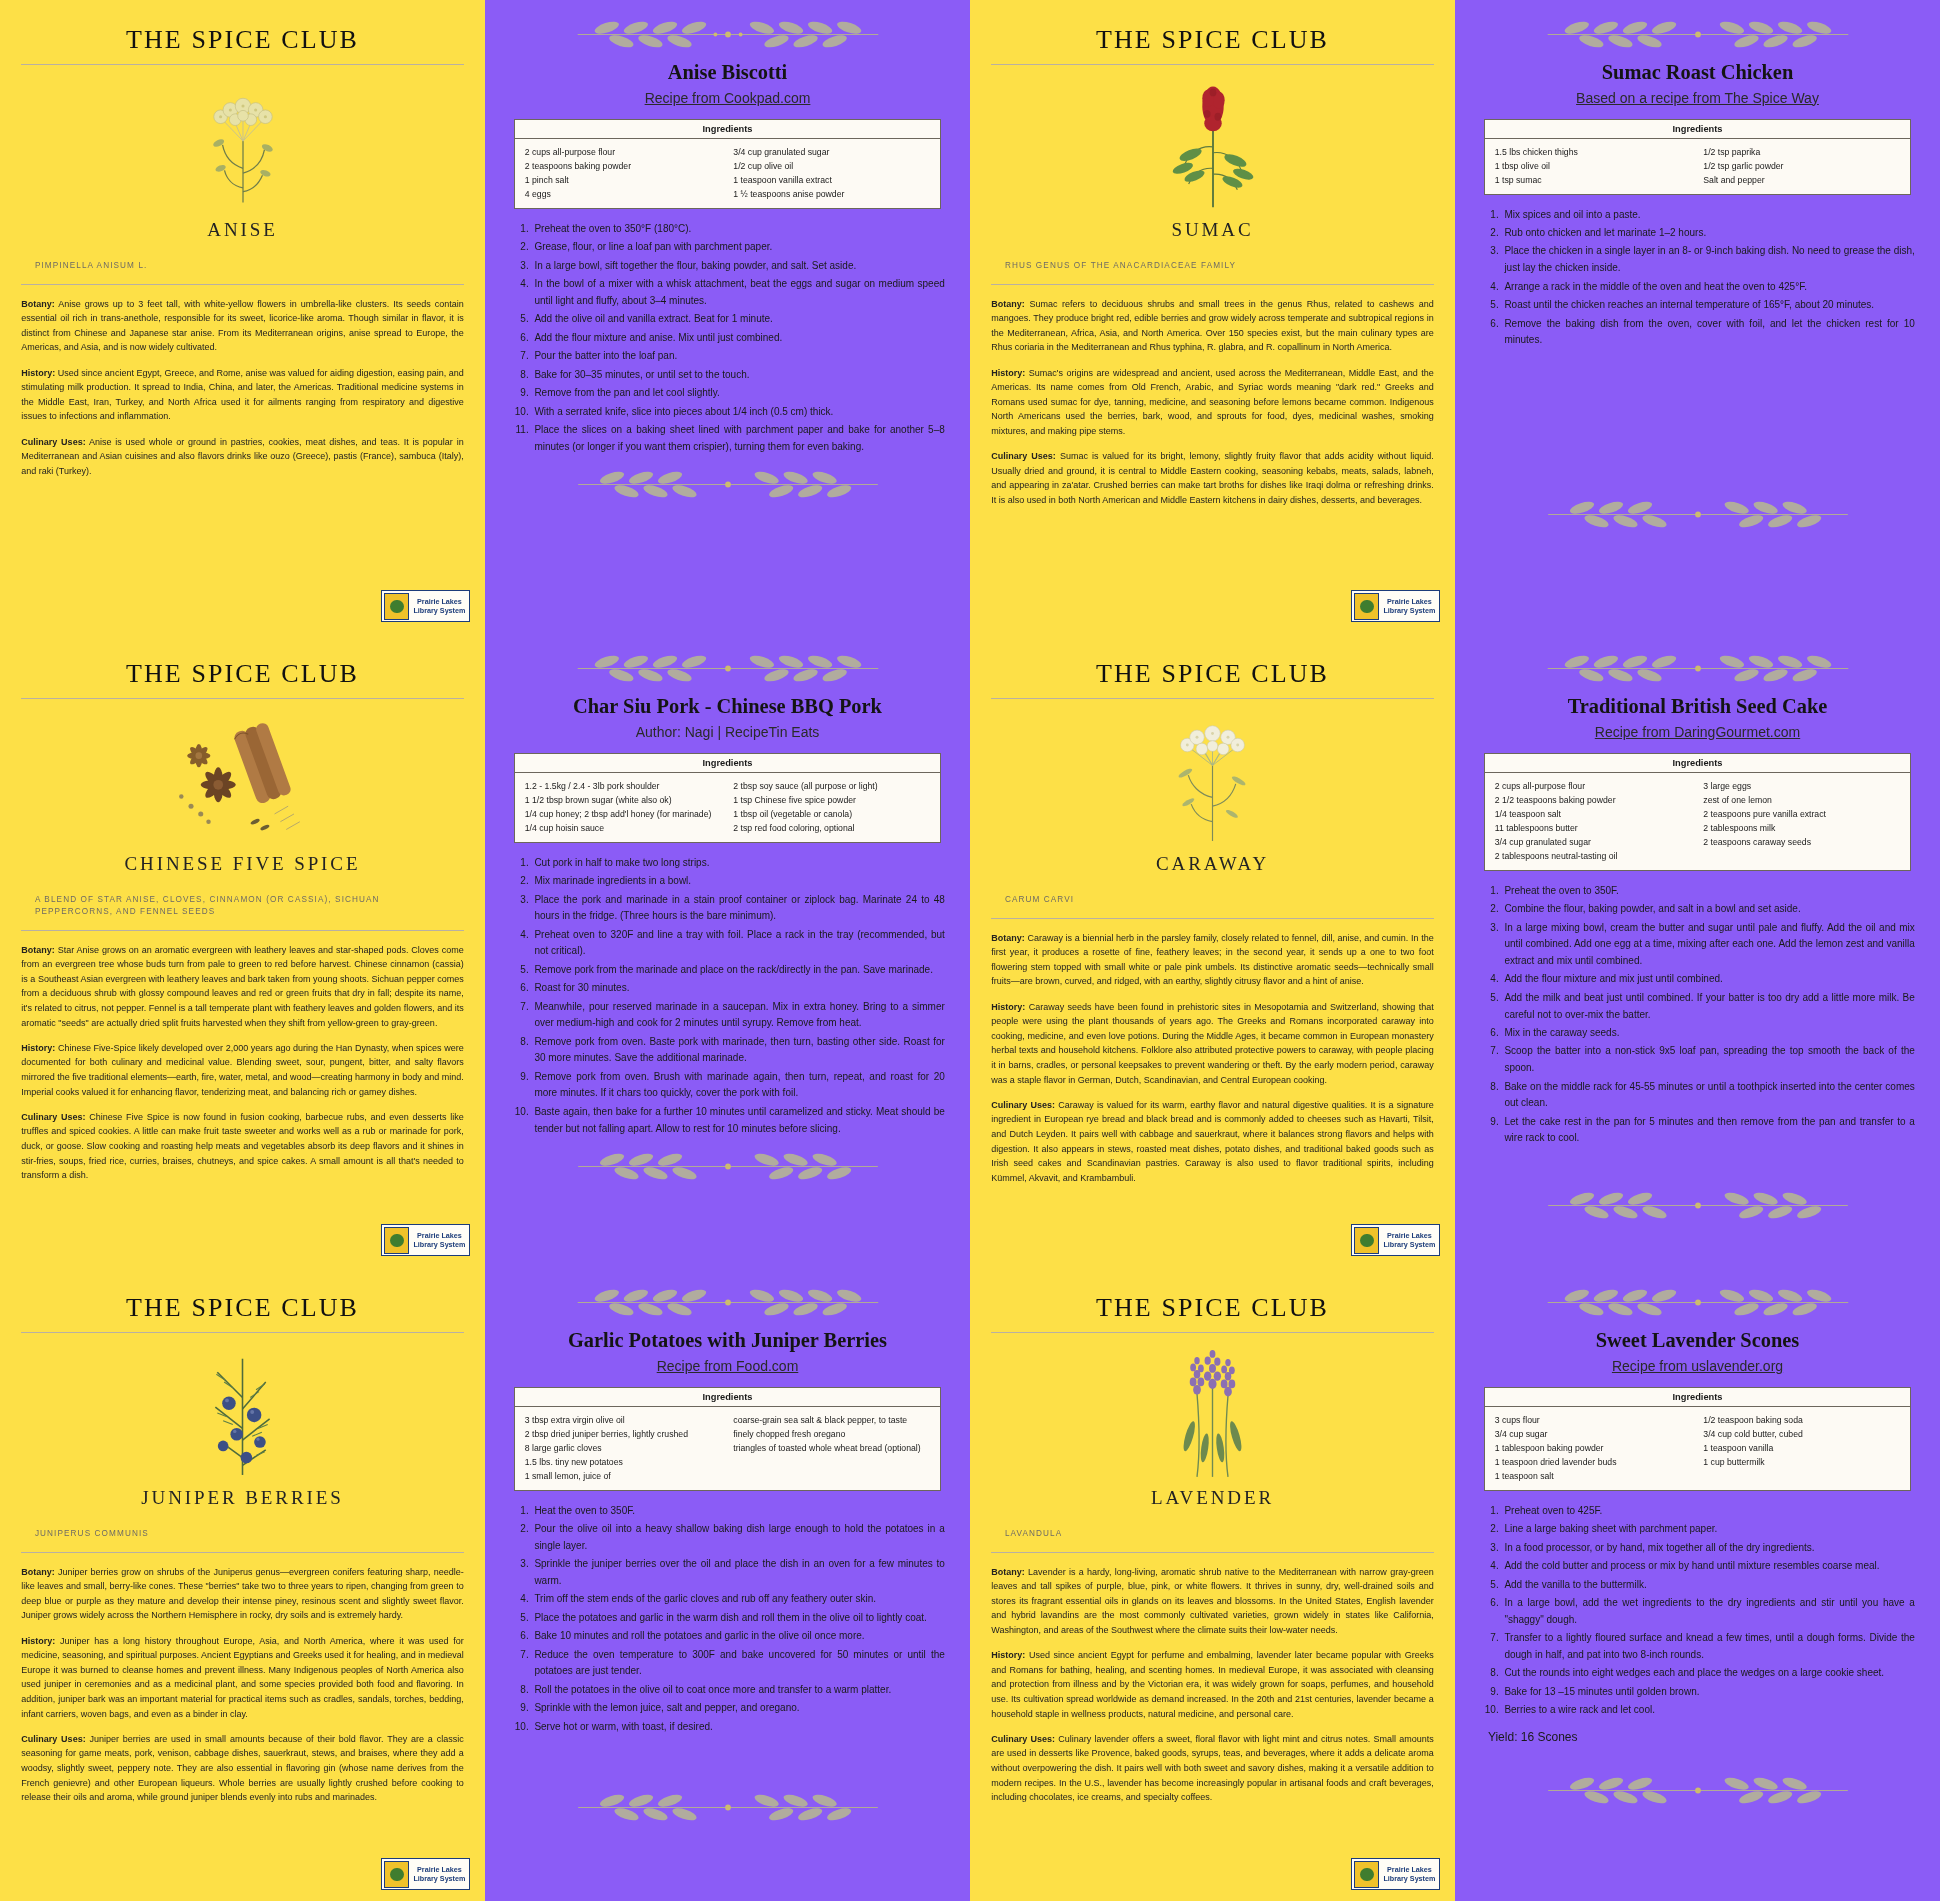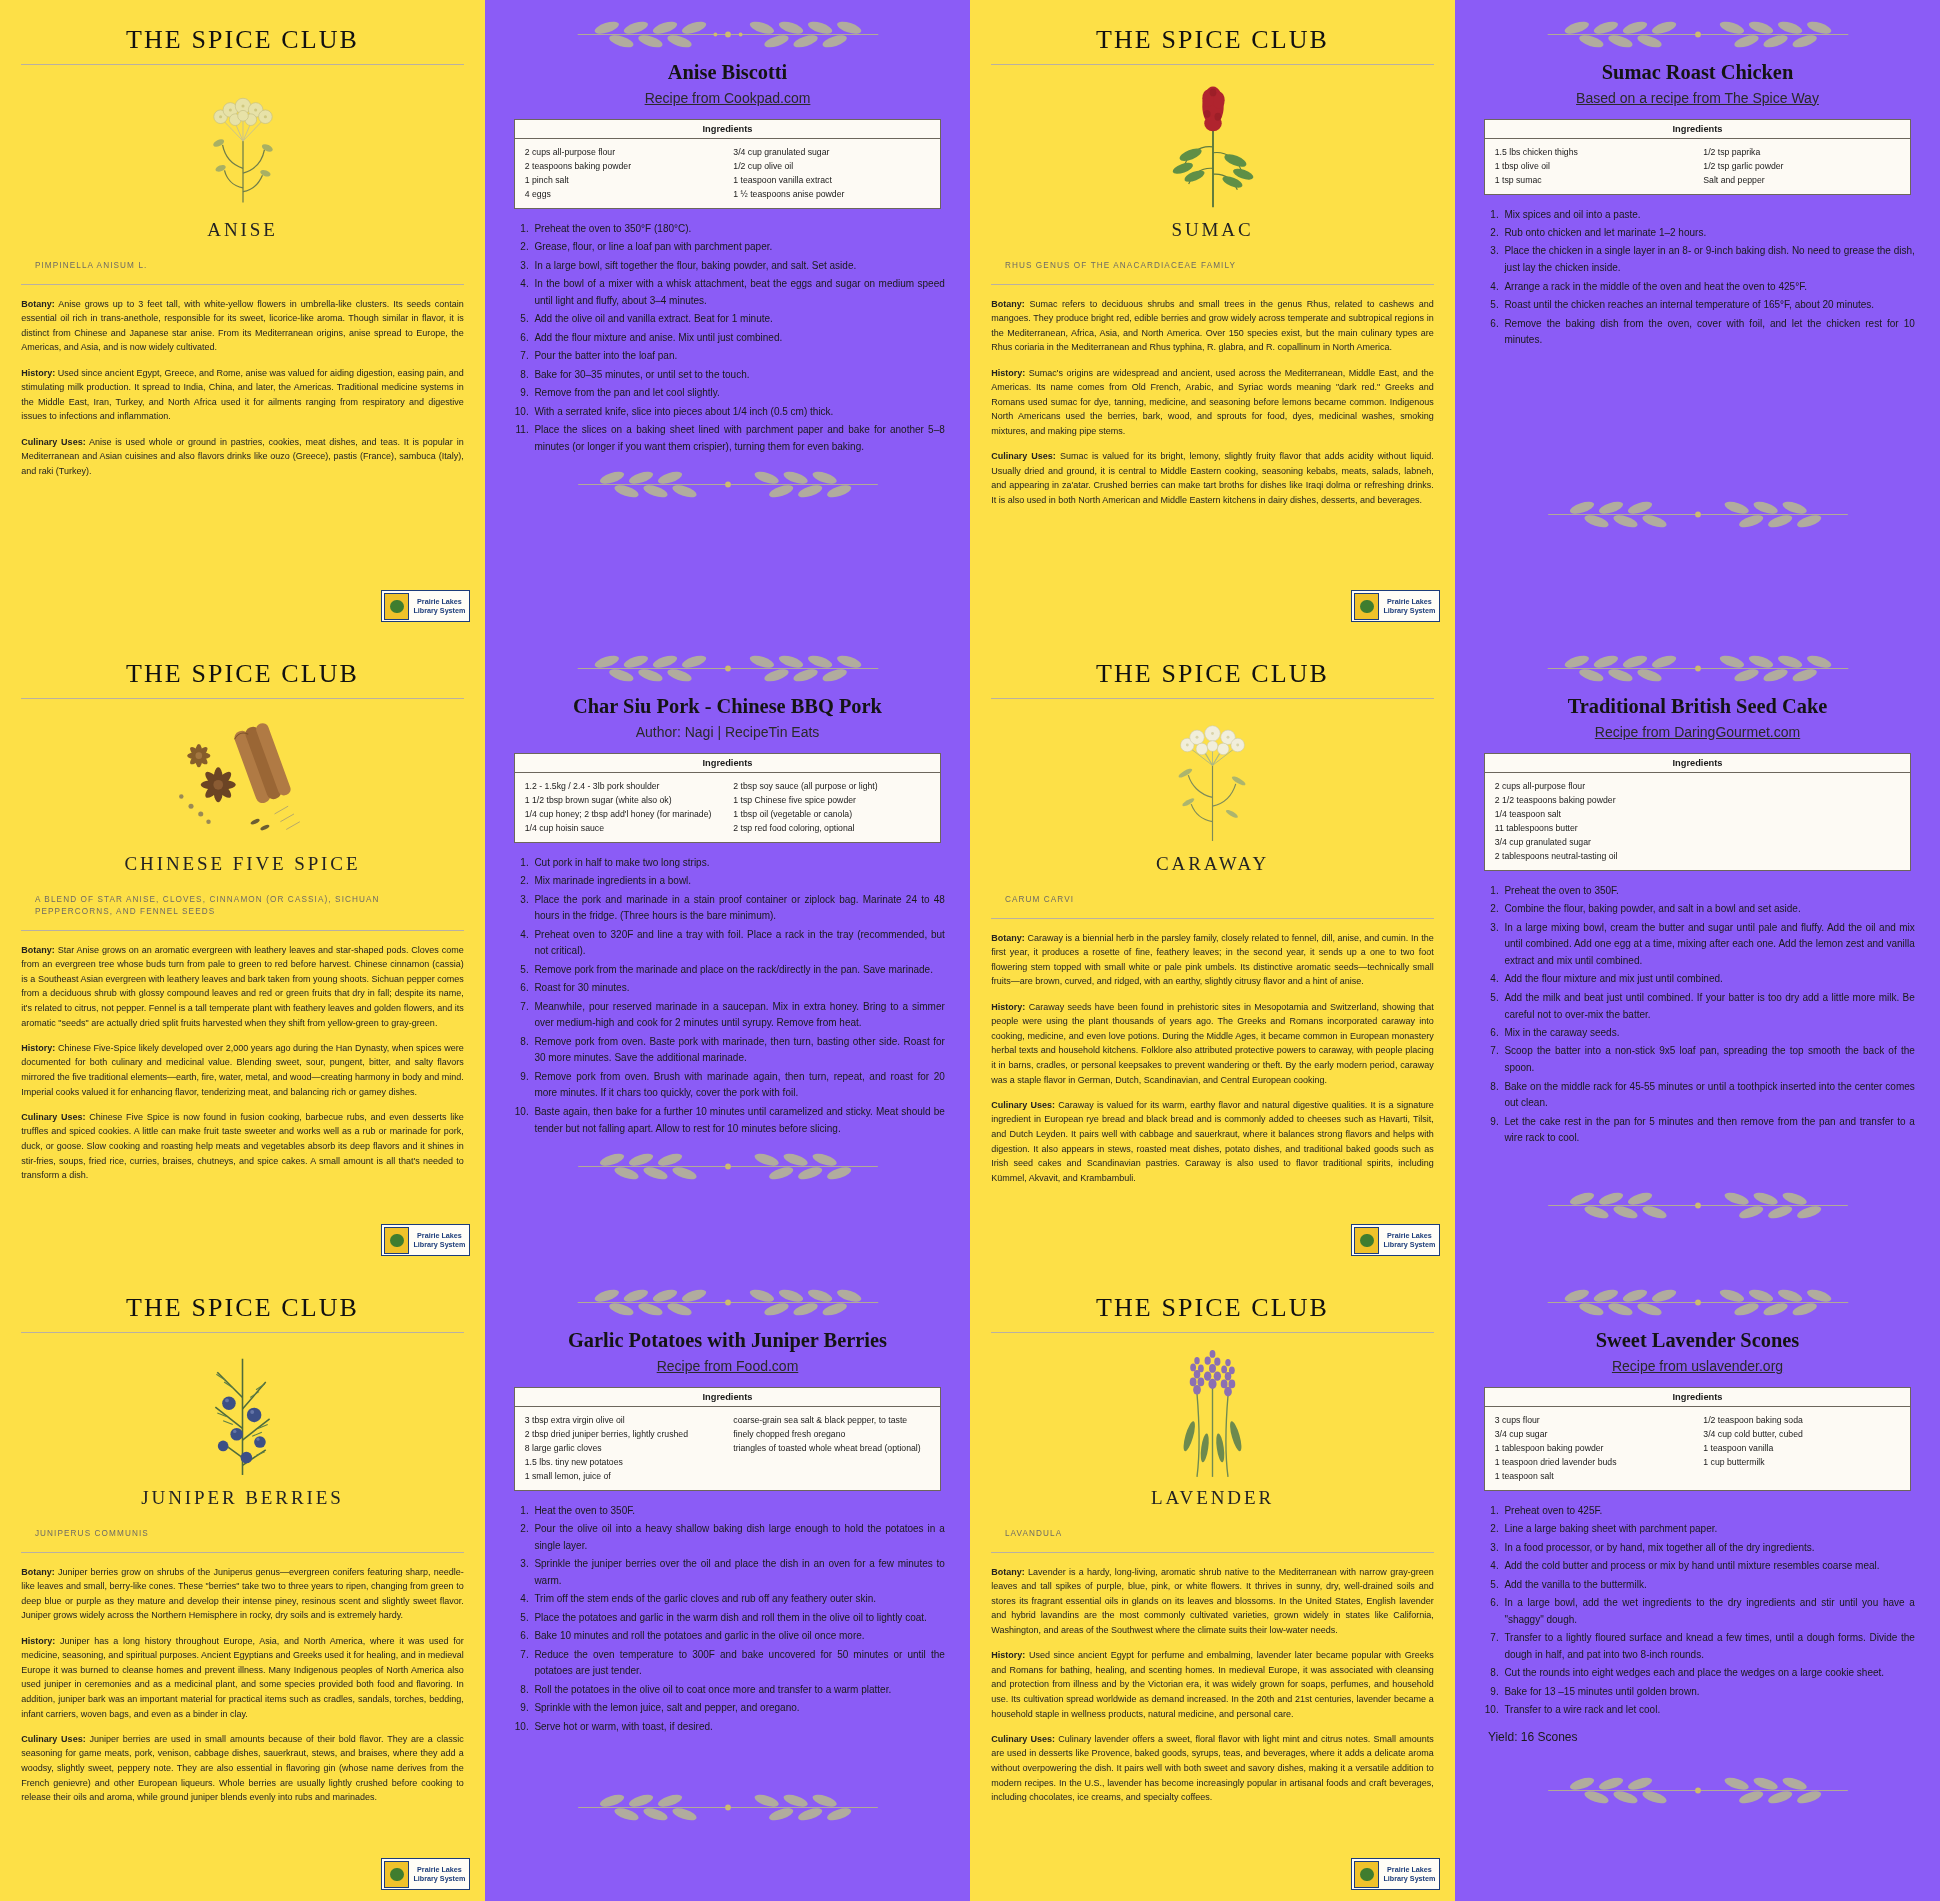"3 large eggs" div.ing-col { html: none -> <div> <ul> <li>3 large eggs</li> <li>zest of one lemon</li> <li>2 teaspoons pure vanilla extract</li> <li>2 tablespoons milk</li> <li>2 teaspoons caraway seeds</li> </ul> </div> }
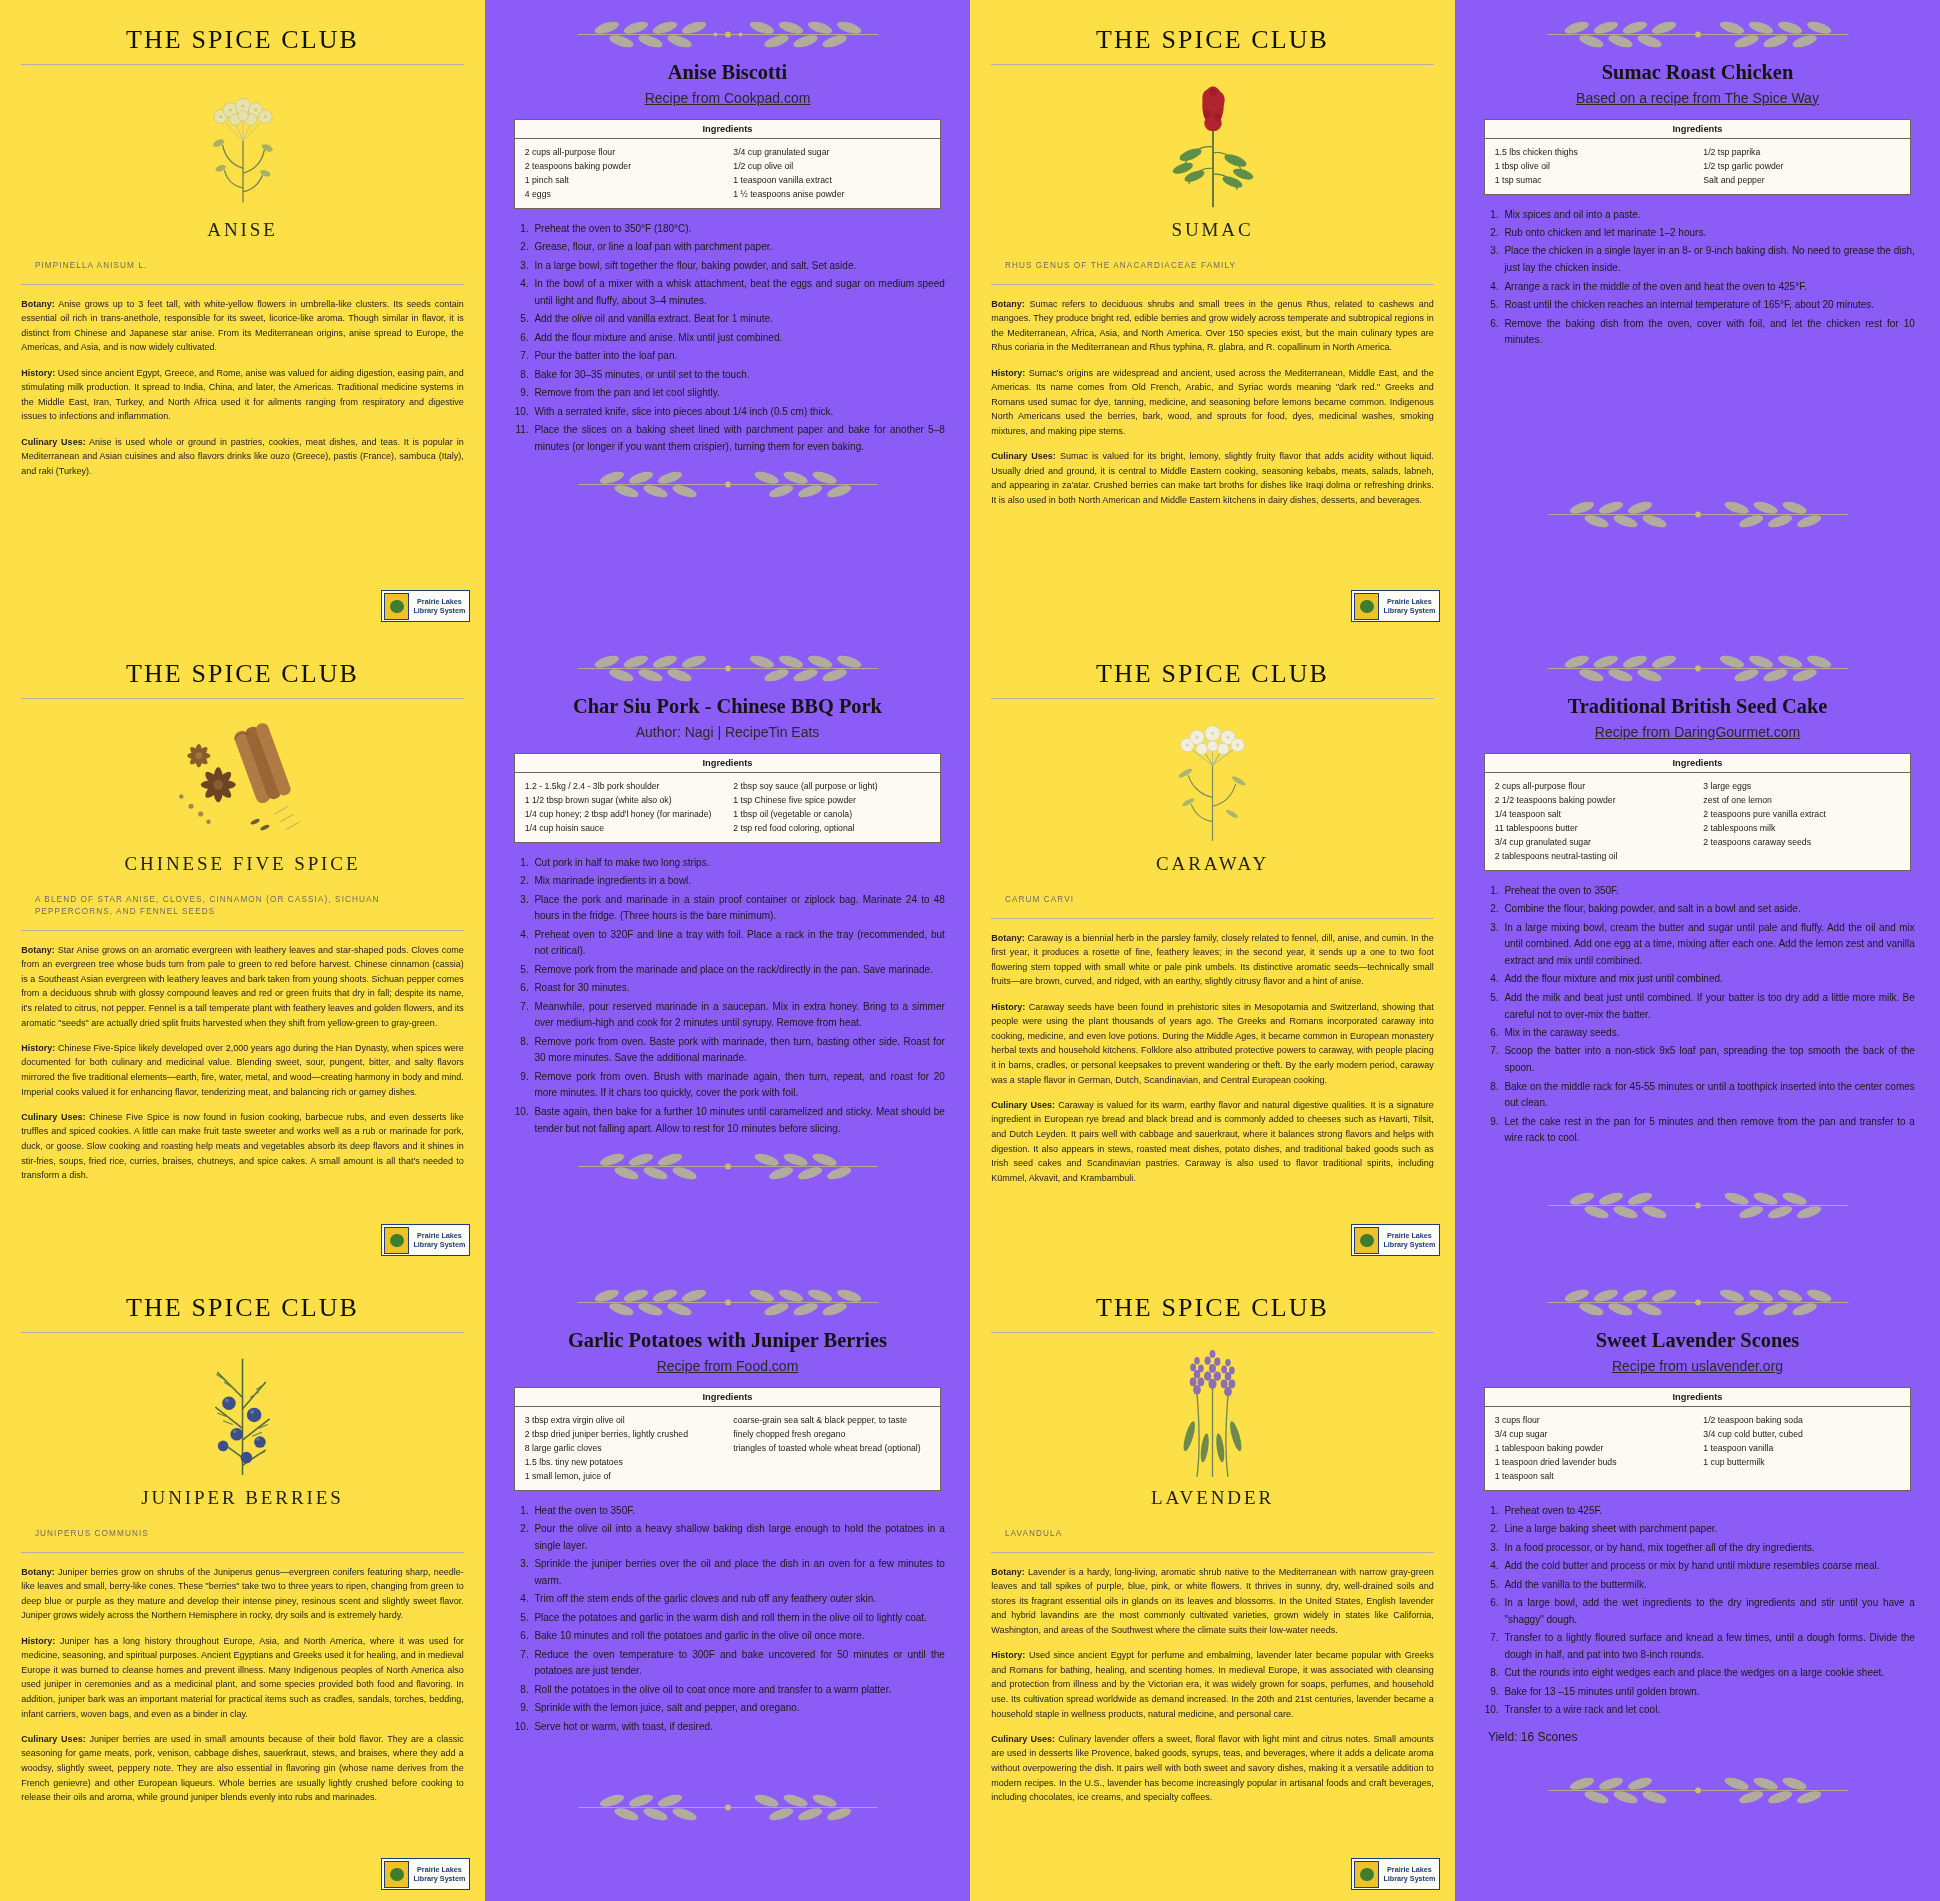"Transfer to a wire rack" li { text: Transfer -> Berries }
